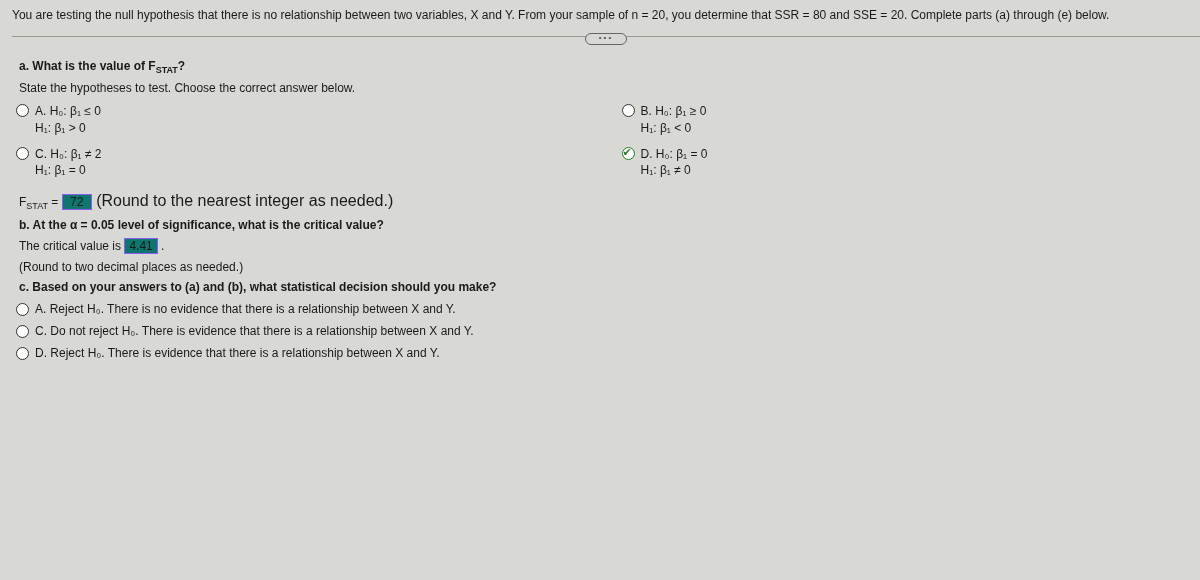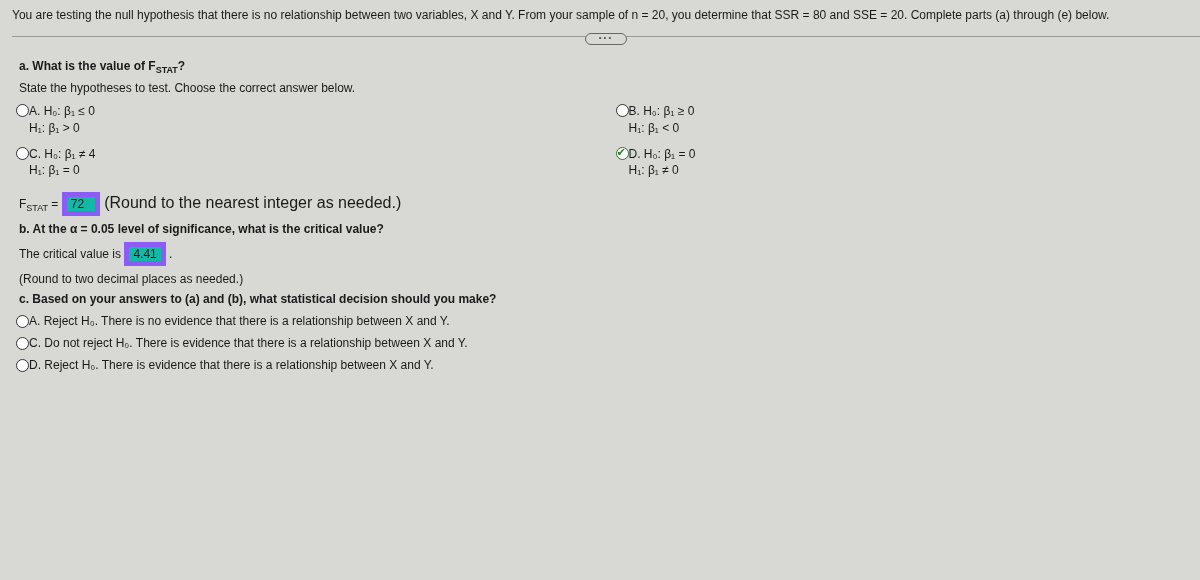"A. H₀: β₁ ≤ 0" .opt { gap: none -> 6px }
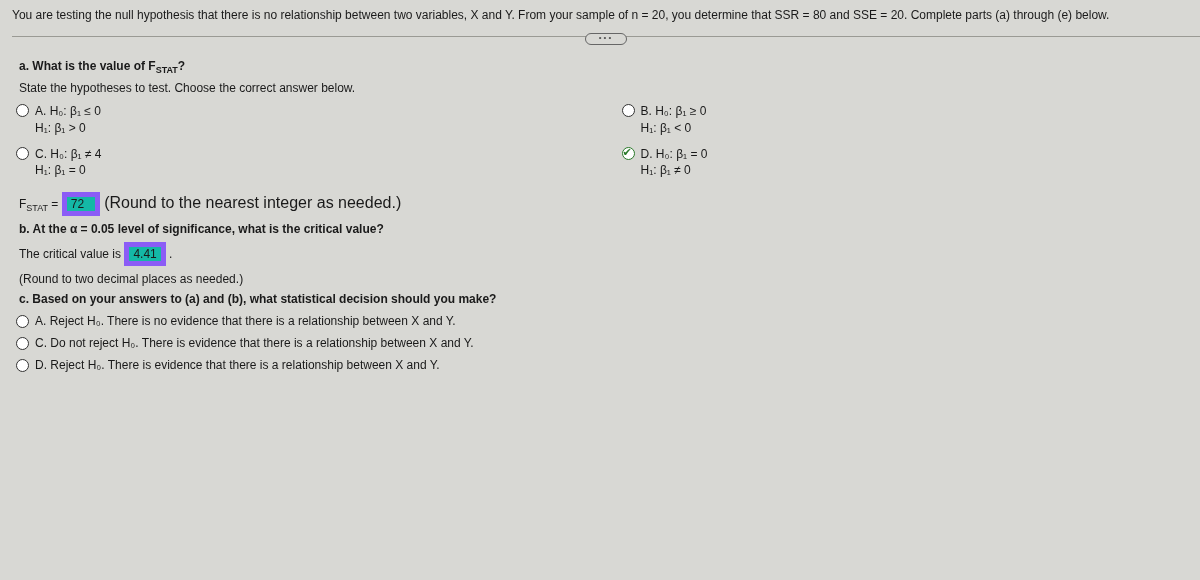"C. H₀: β₁ ≠ 4" div { text: 4 -> 2 }
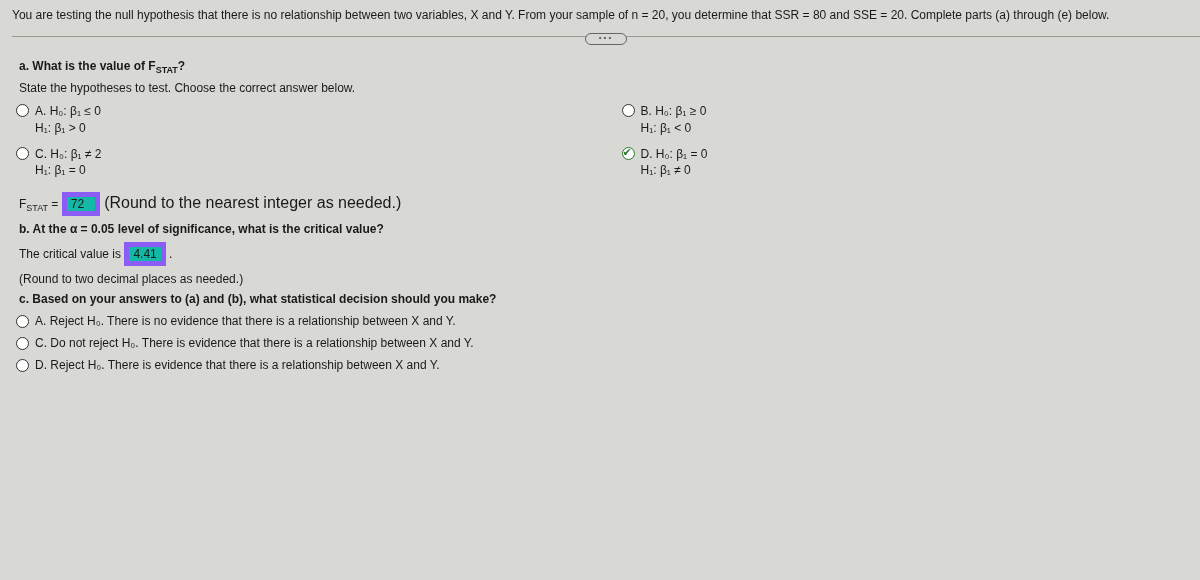"72" .inputbox { background: #14b8a6 -> #0f766e; border: 5px solid #8b5cf6 -> 1px solid #8b5cf6; text-align: none -> center }
